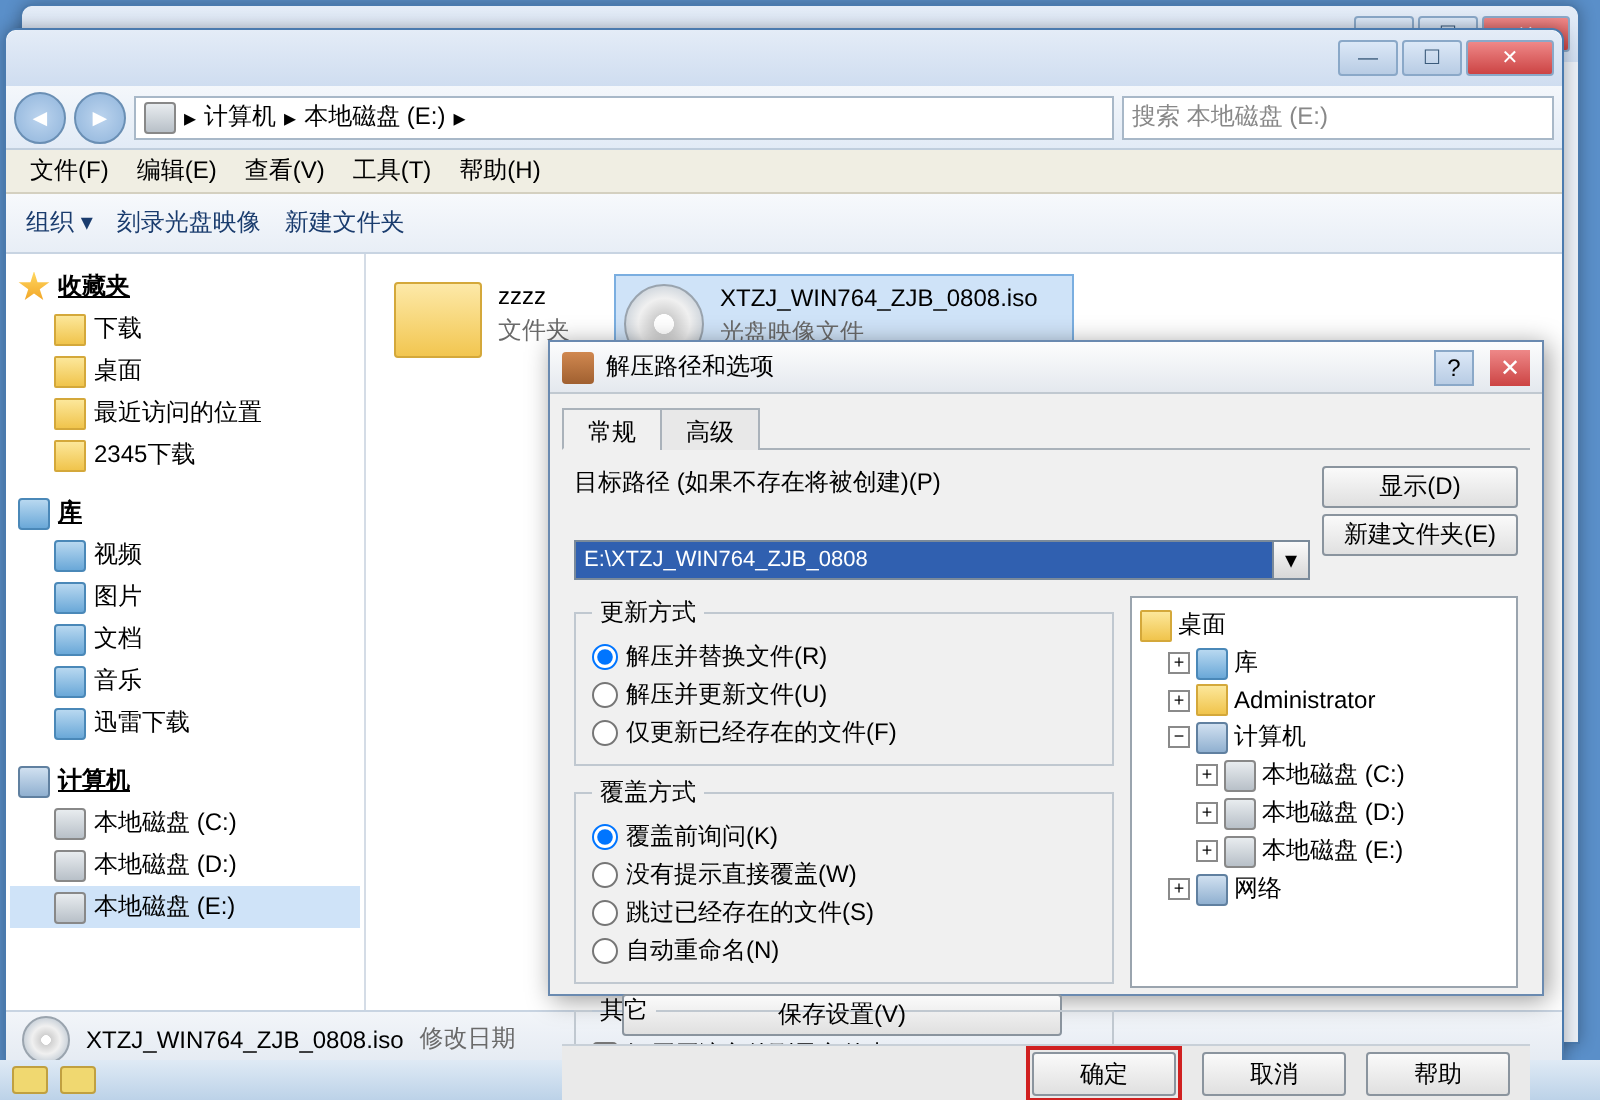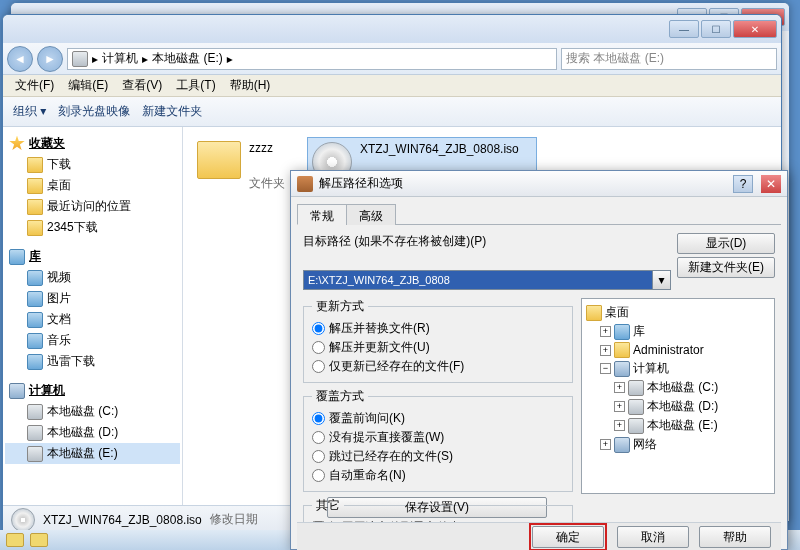"zzzz" .file-meta { gap: 20px -> 2px }
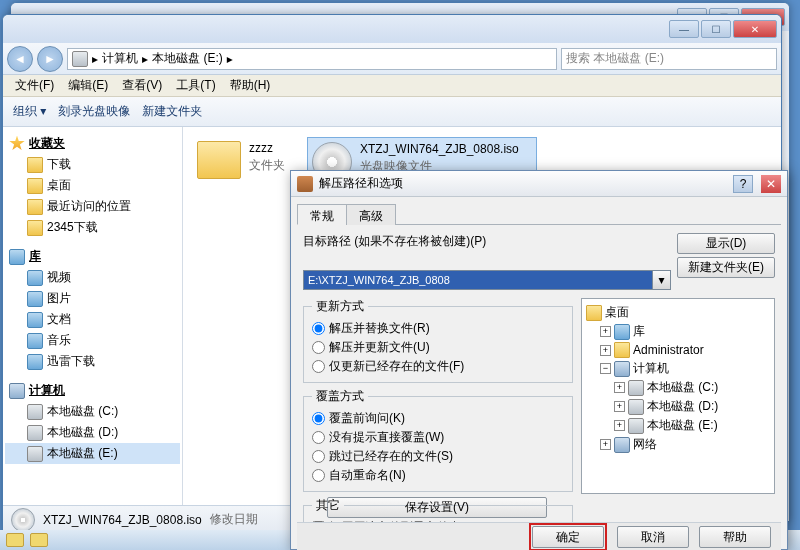"解压路径和选项" .dialog { height: 380px -> 328px; left: 290px -> 274px }
